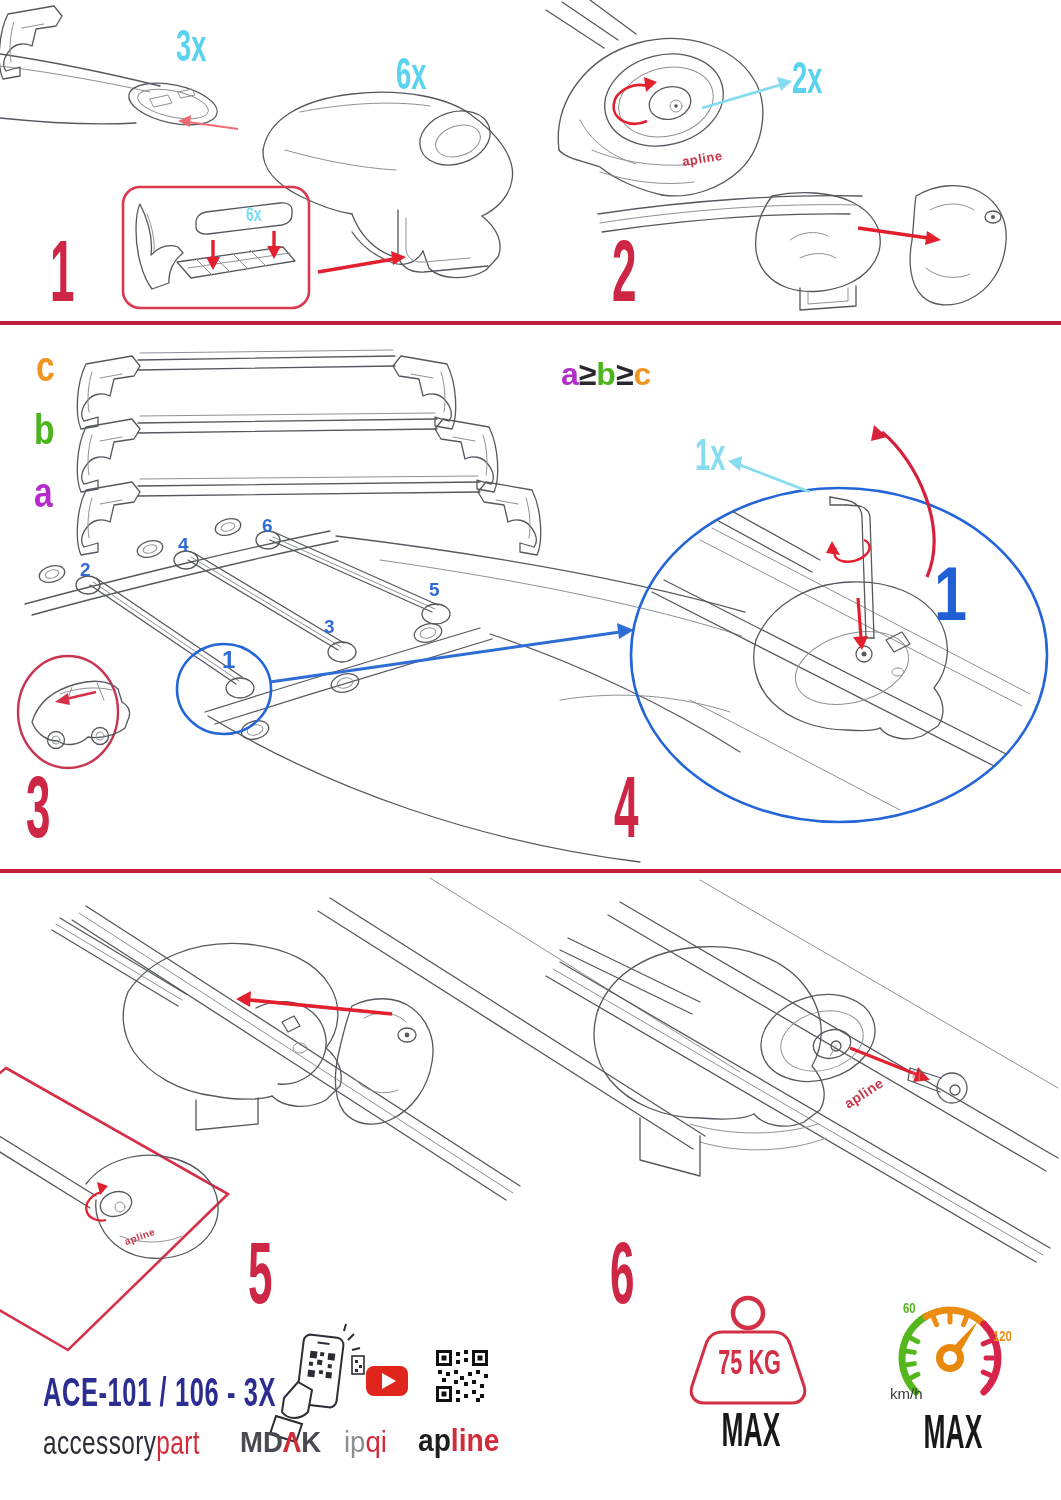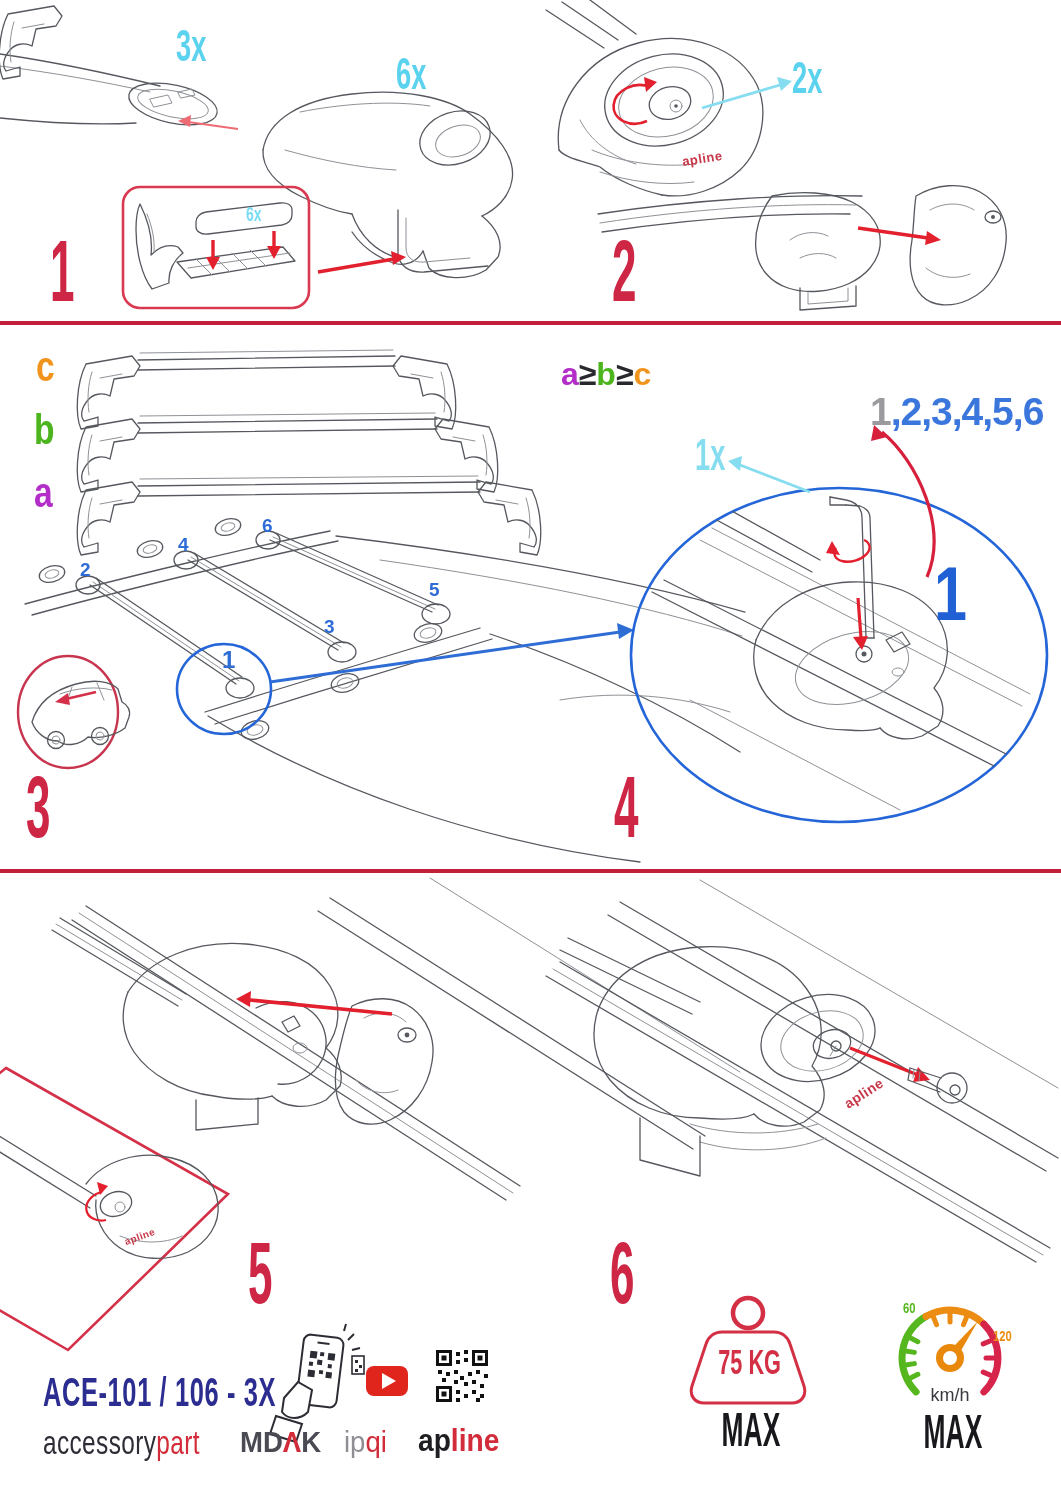"1,2,3,4,5,6" div.t { html: <div><span>1</span><span>,2,3,4,5,6</span></div> -> none }
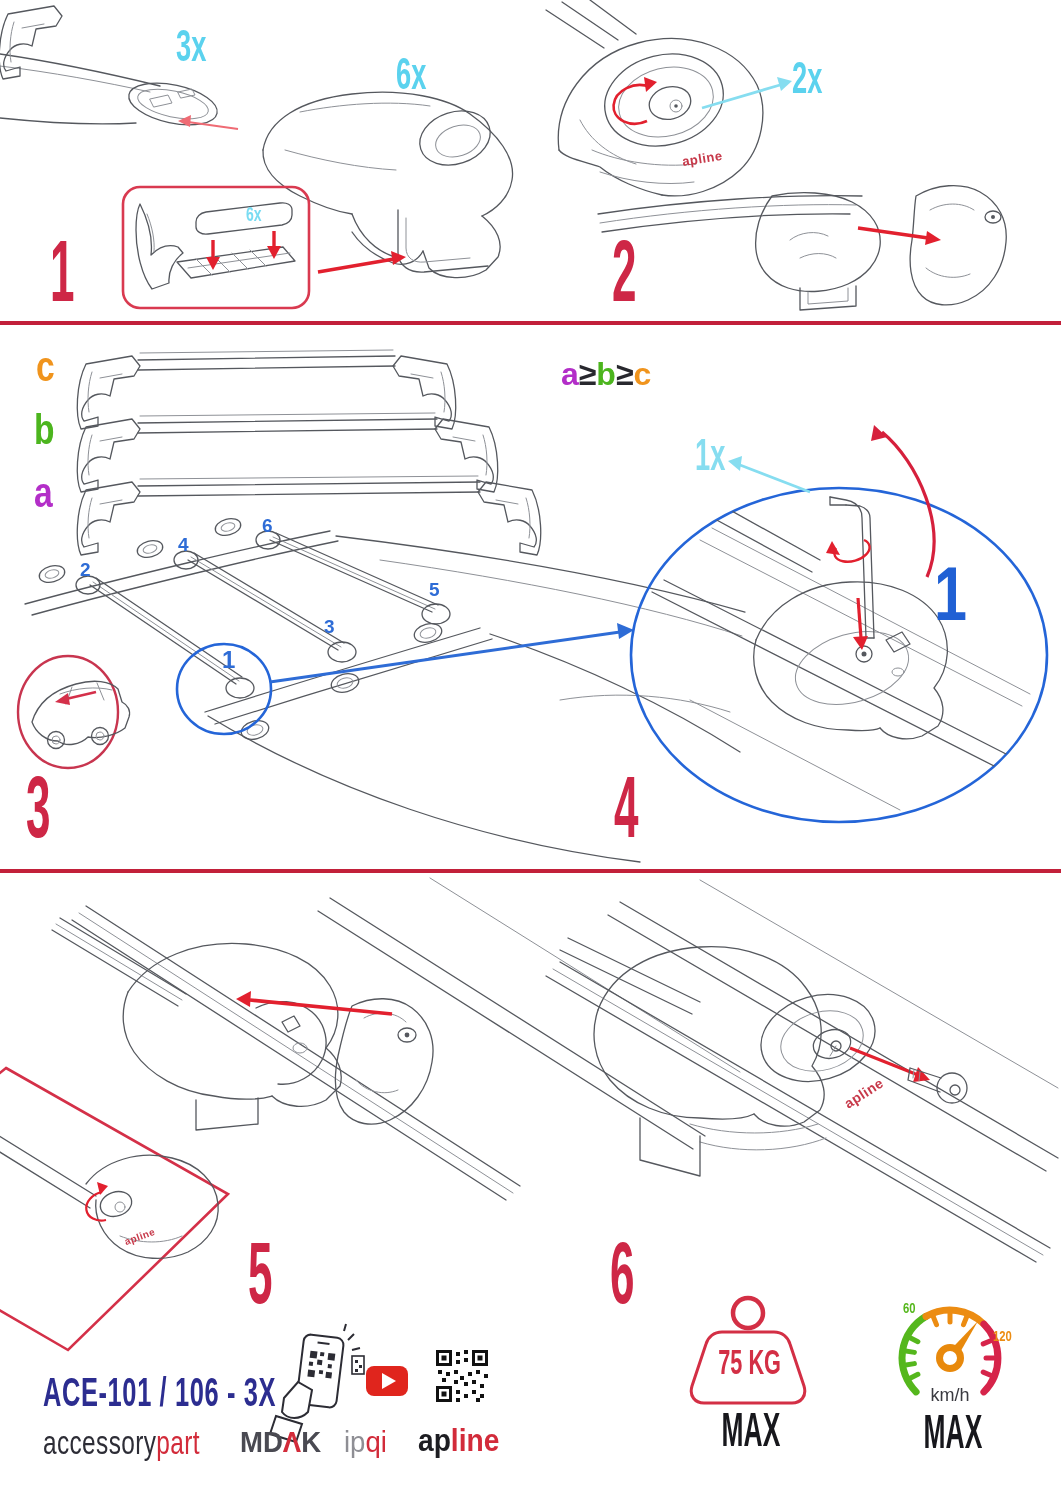"km/h" .spunit { font-size: 18px -> 15px; text-align: center -> left }
